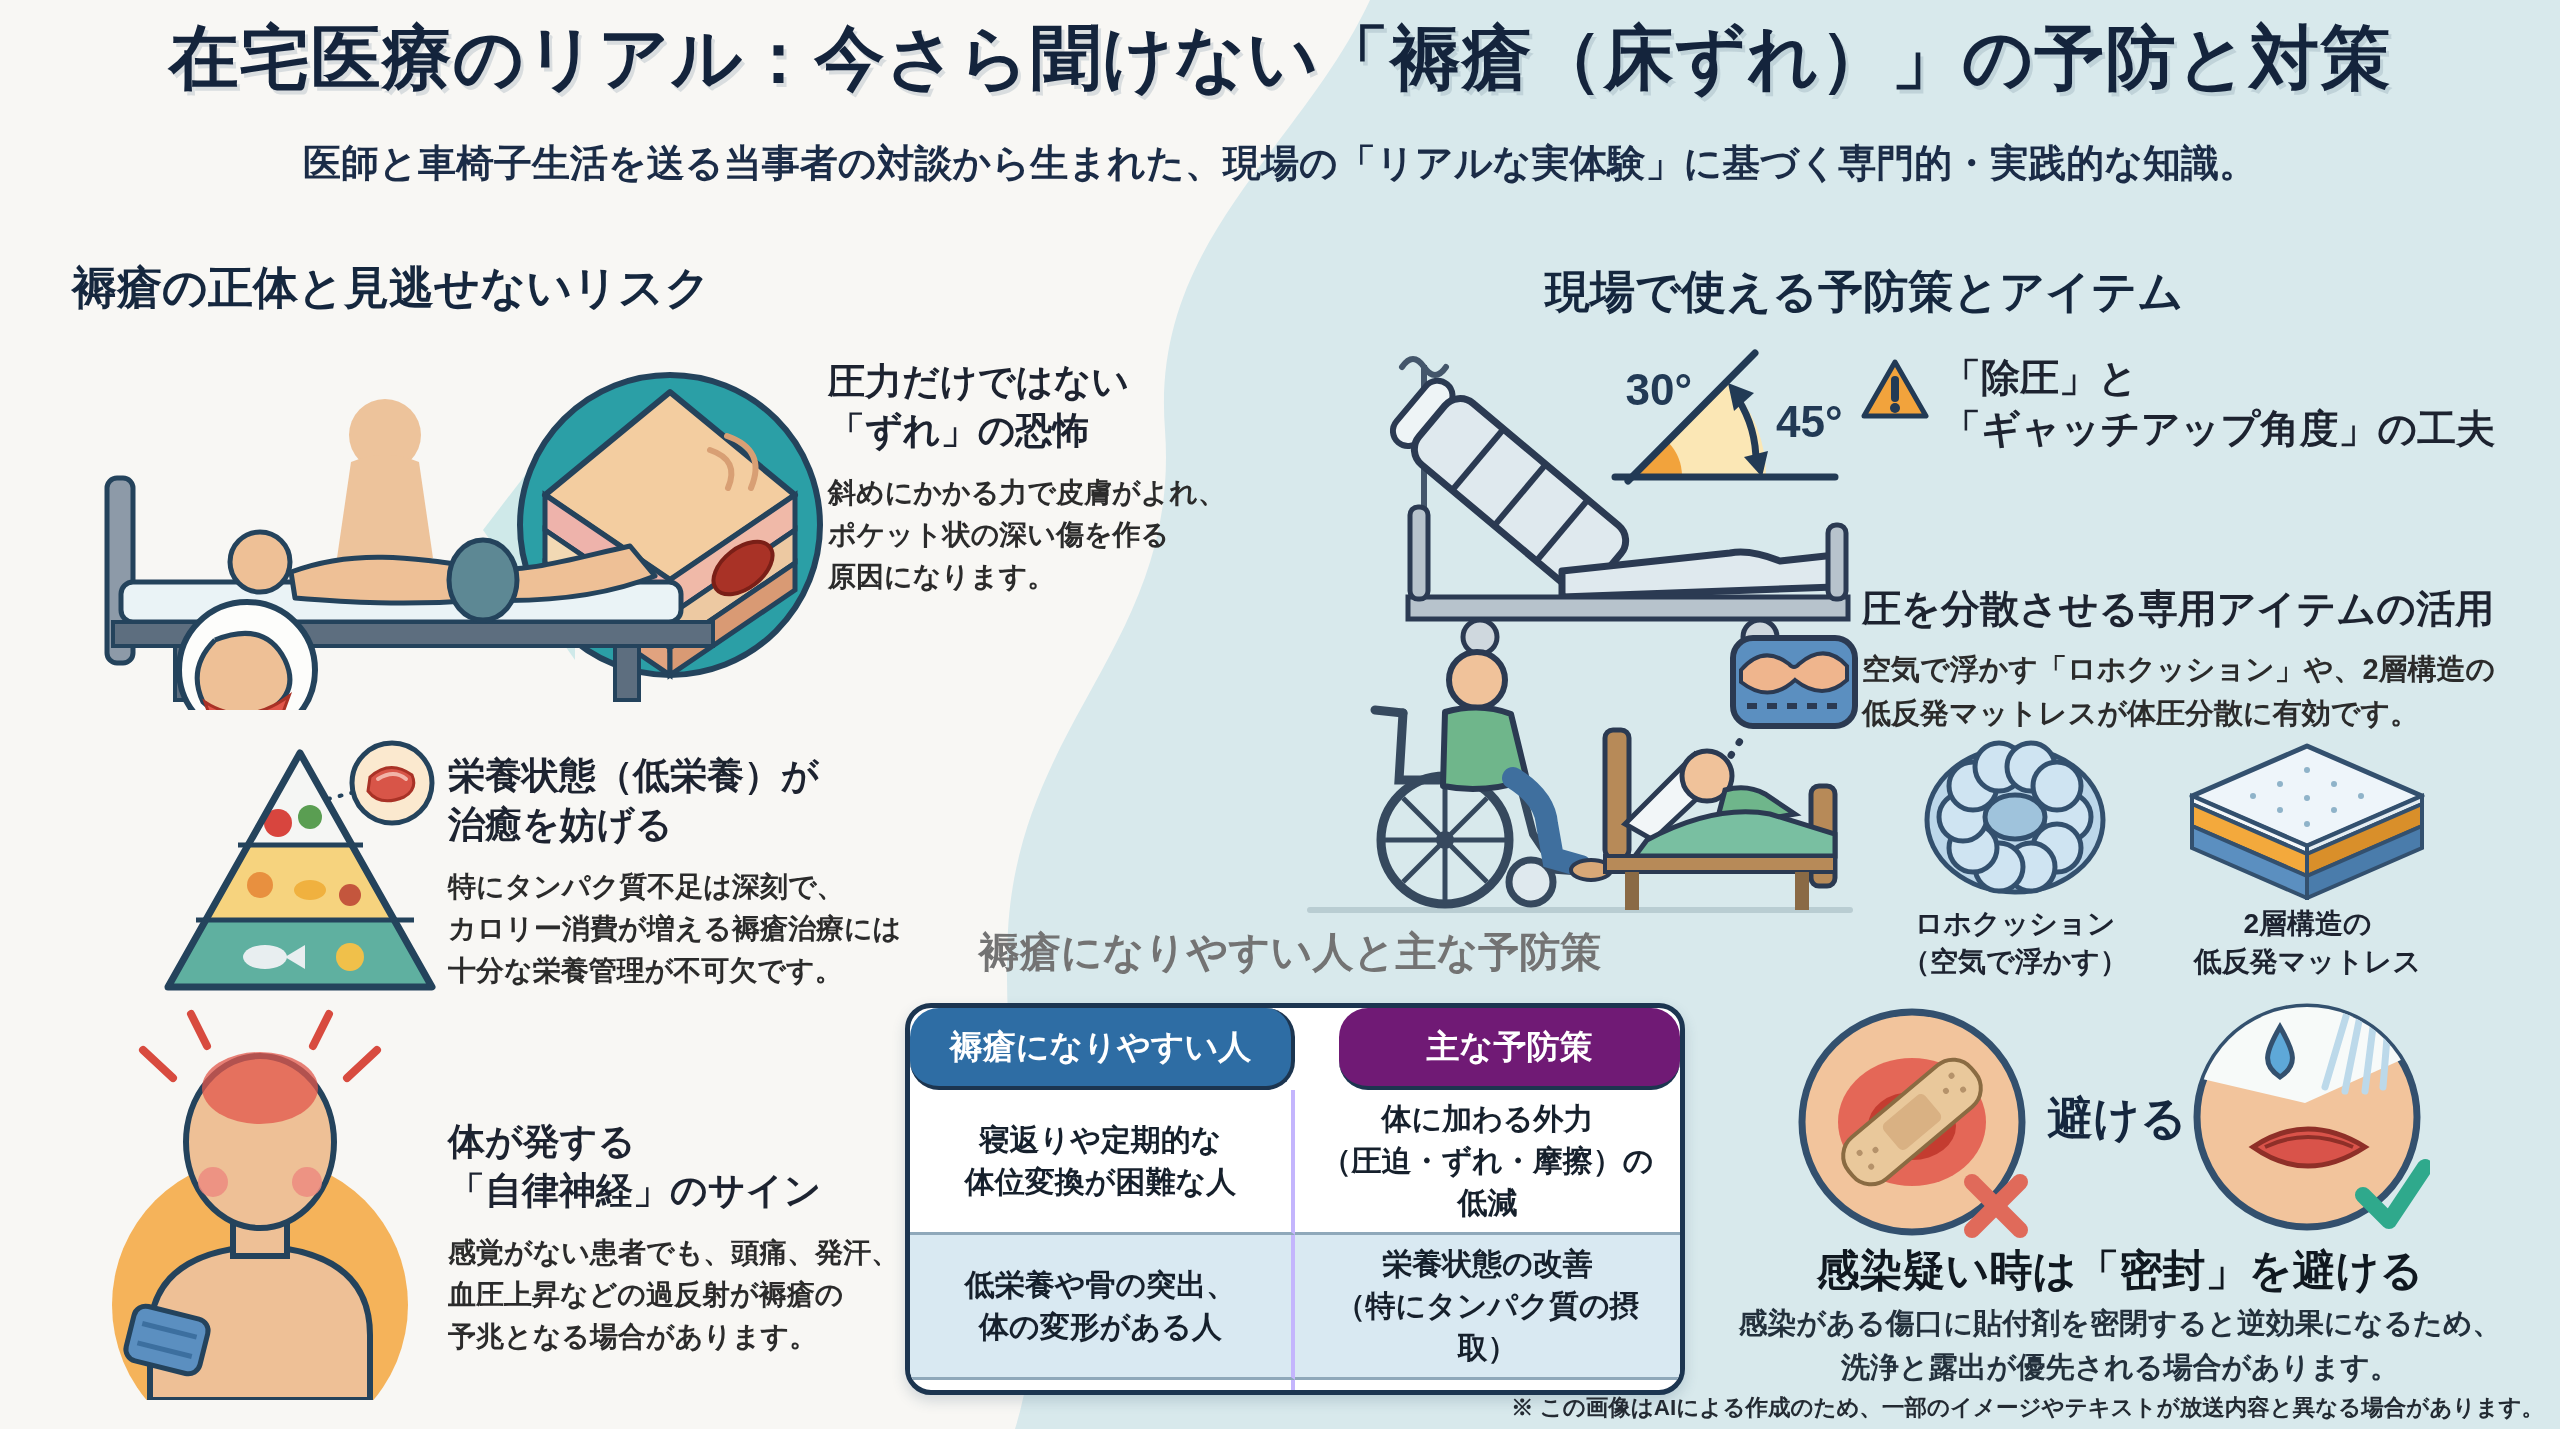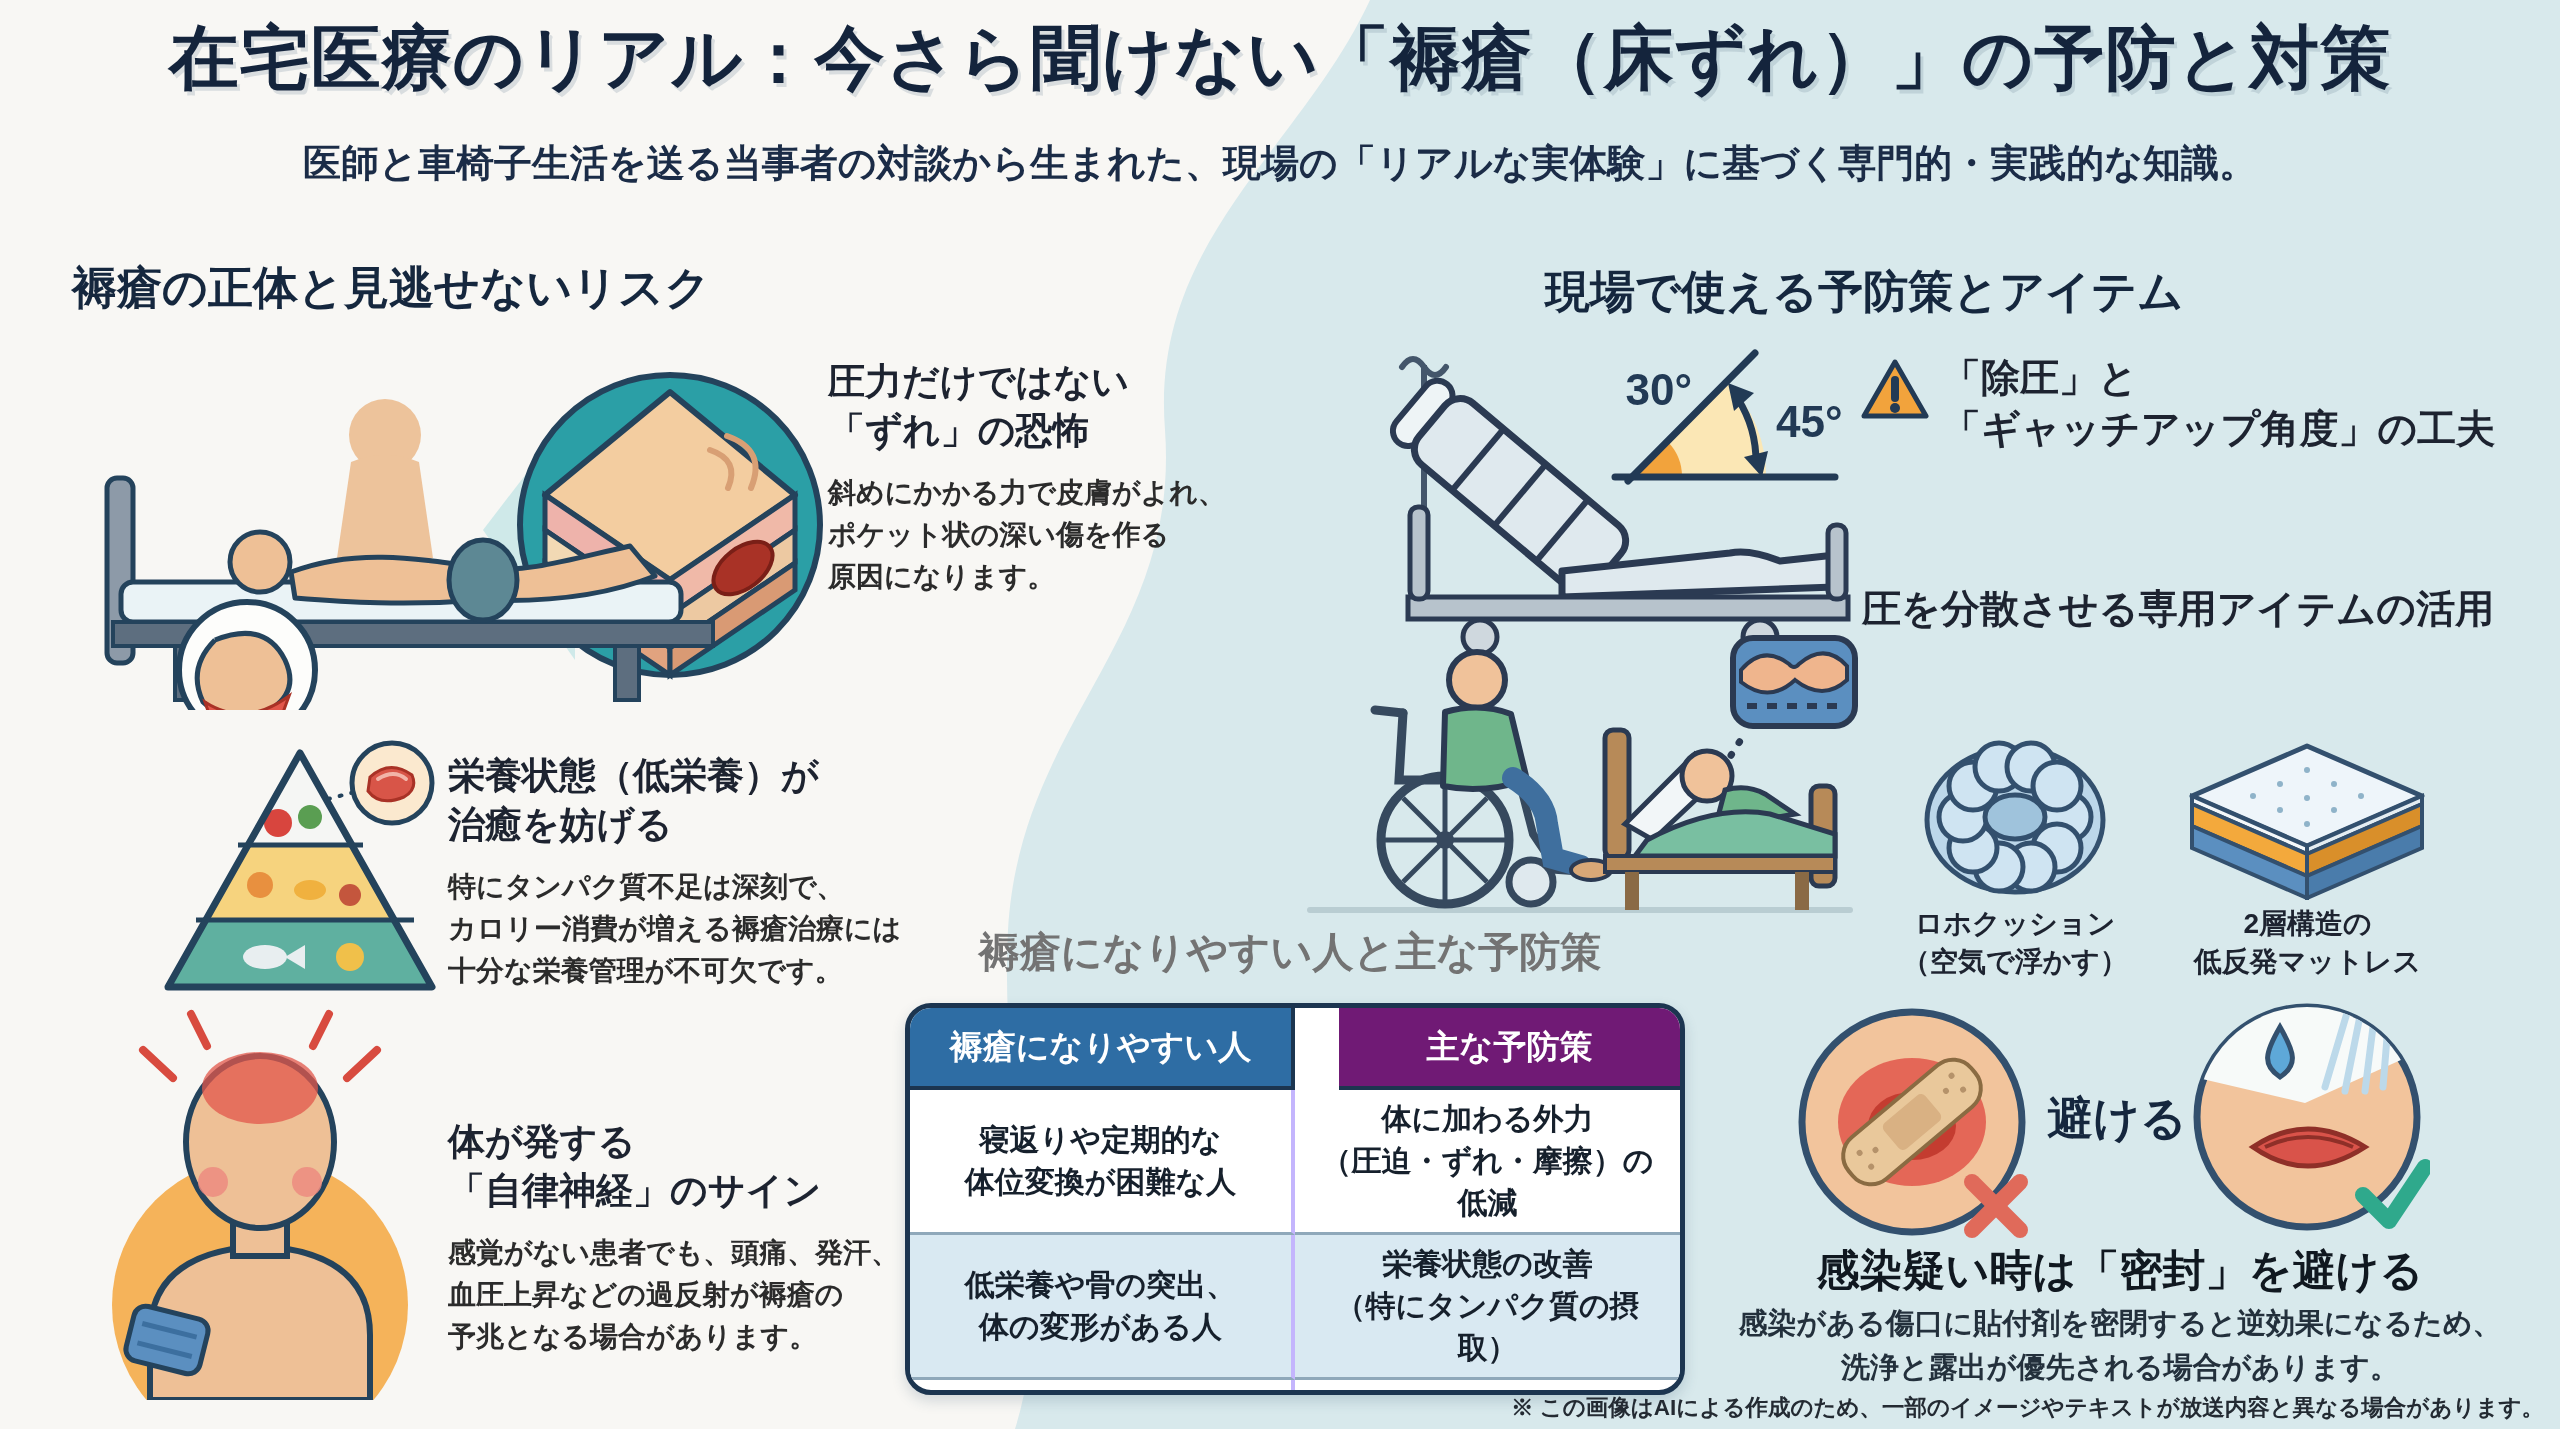"空気で浮かす「ロホクッション」や、2層構造の" div.abs { html: none -> <div>空気で浮かす「ロホクッション」や、2層構造の 低反発マットレスが体圧分散に有効です。</div> }
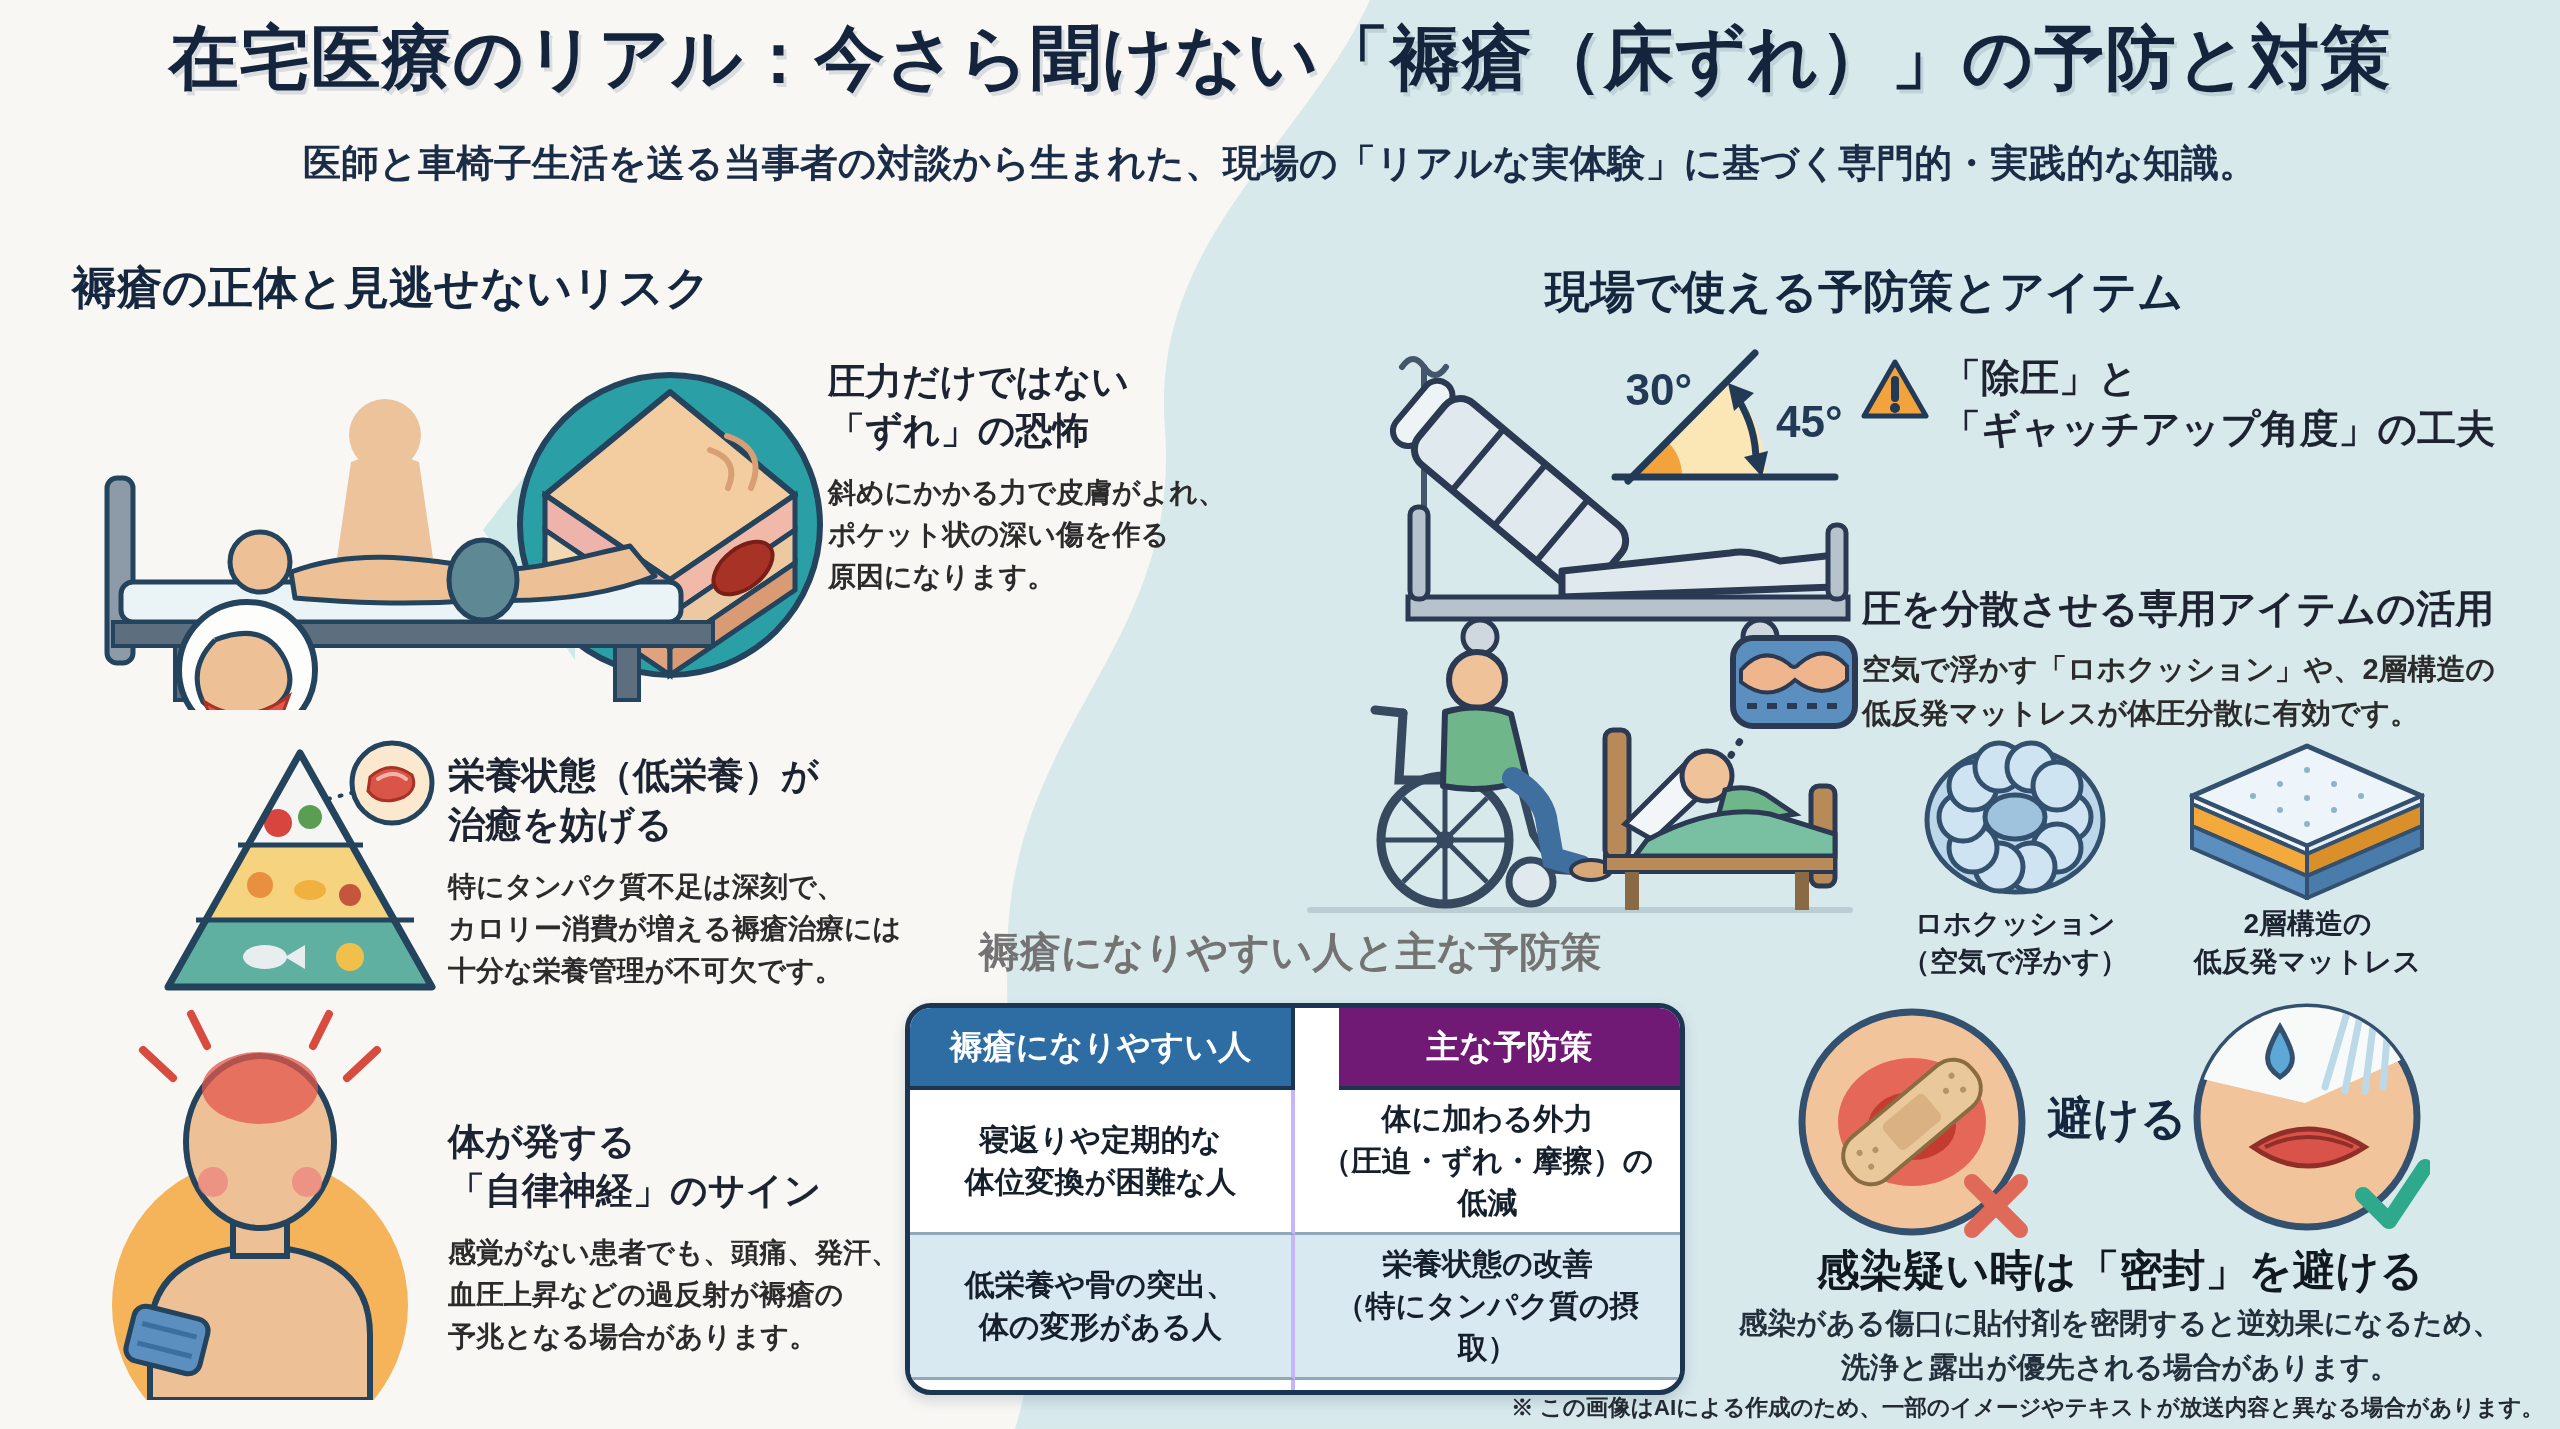"褥瘡になりやすい人" .th { border-radius: none -> 29px }
